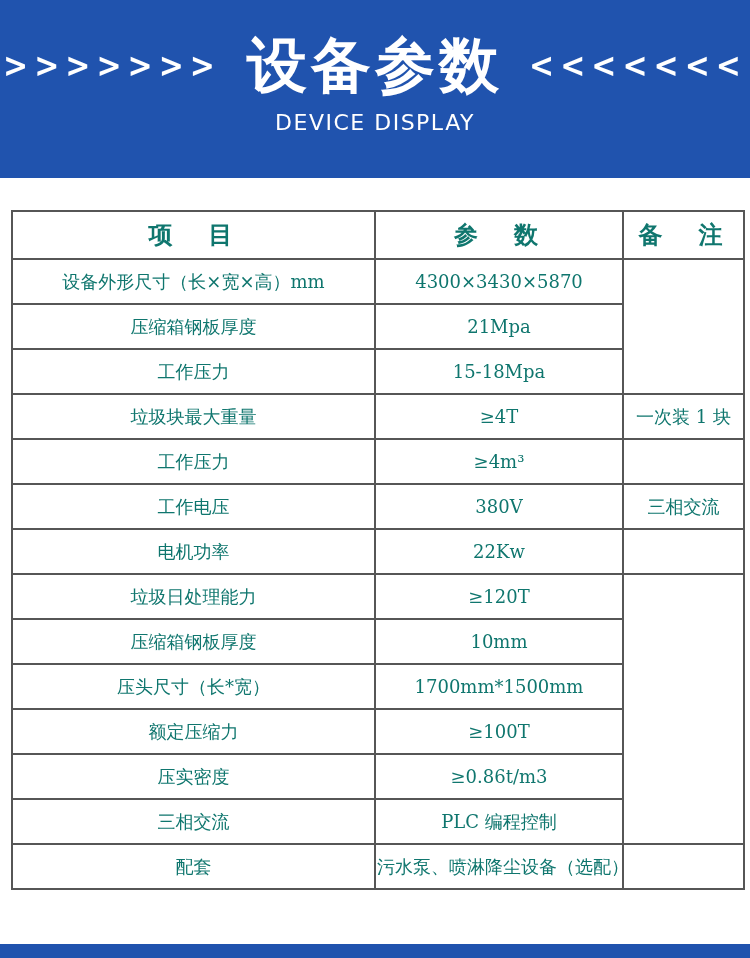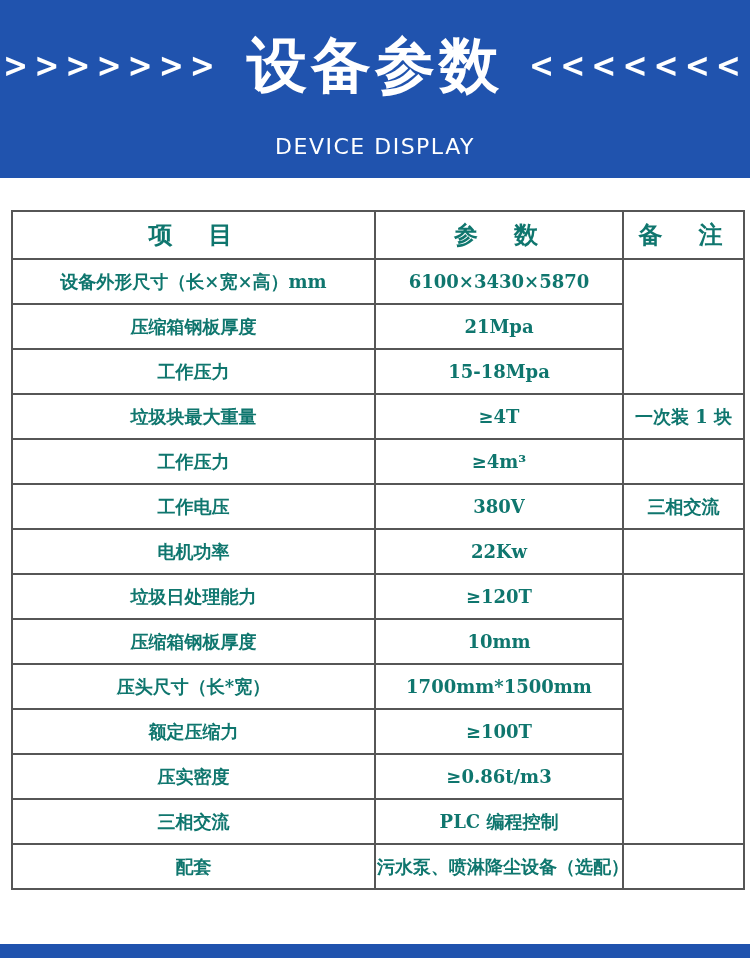"DEVICE DISPLAY" .banner-subtitle { margin-top: 26px -> 2px }
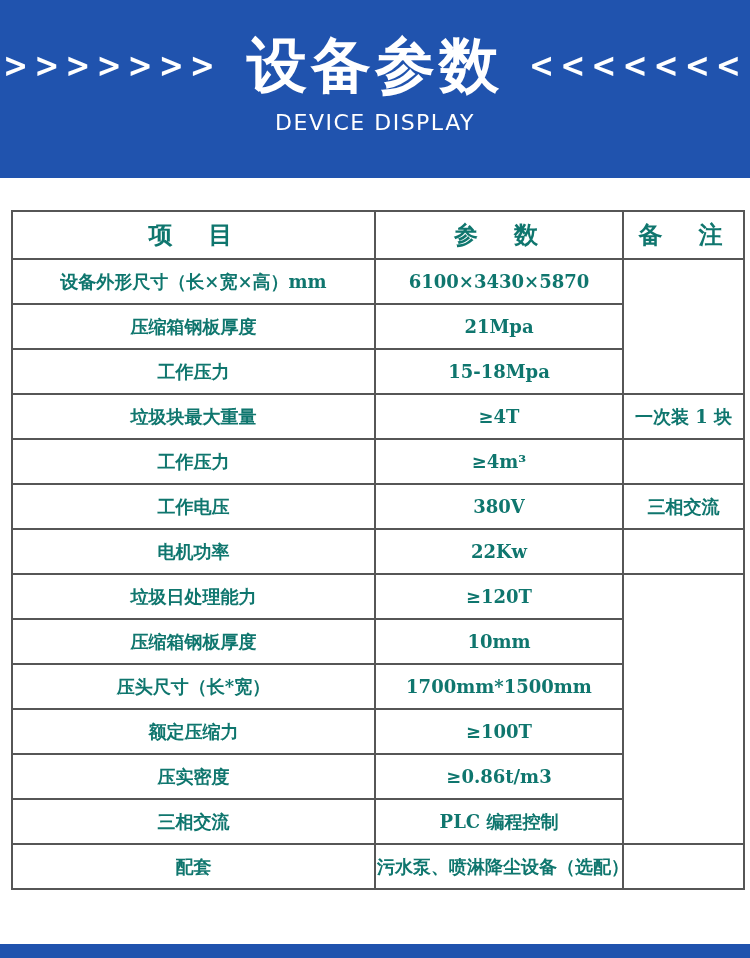"设备外形尺寸（长×宽×高）mm" .spec-table td { font-weight: bold -> normal }
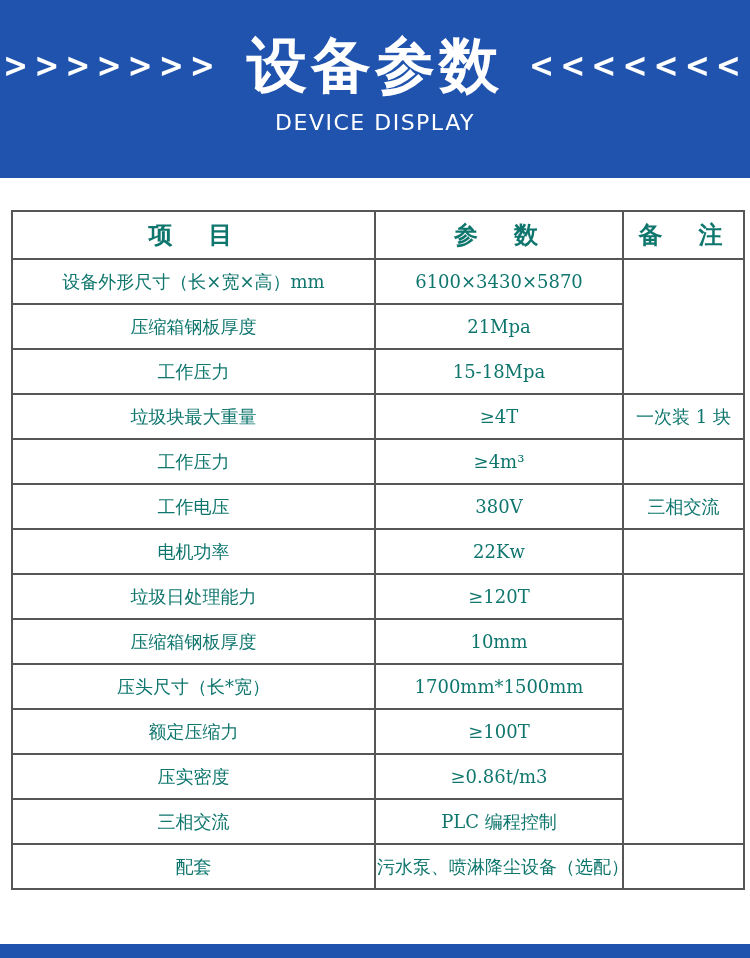"6100×3430×5870" td { text: 6100 -> 4300 }
